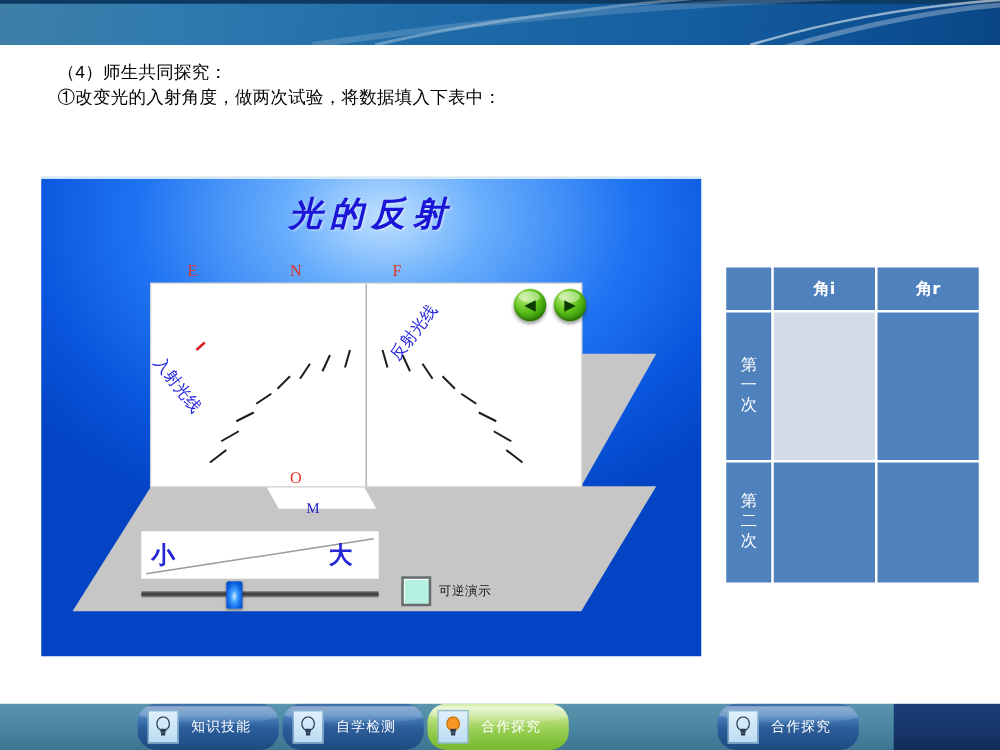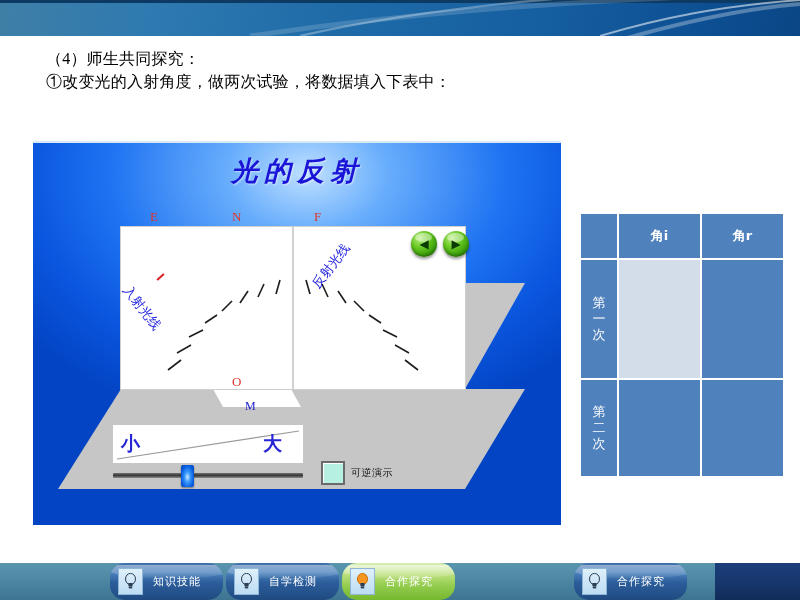"（4）师生共同探究：" .heading-line { font-family: Liberation Serif, serif -> Liberation Sans, sans-serif; font-size: 16px -> 14px }
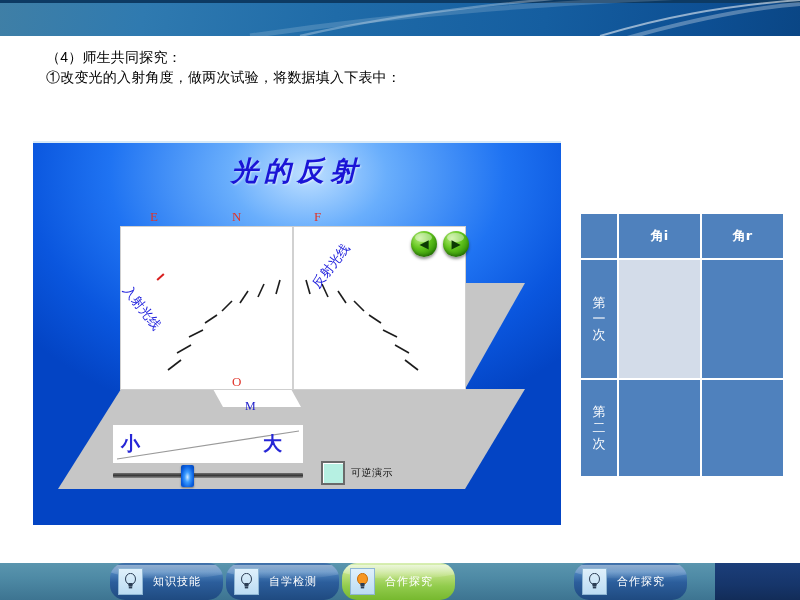"角i" .col-head { height: 44px -> 34px }
